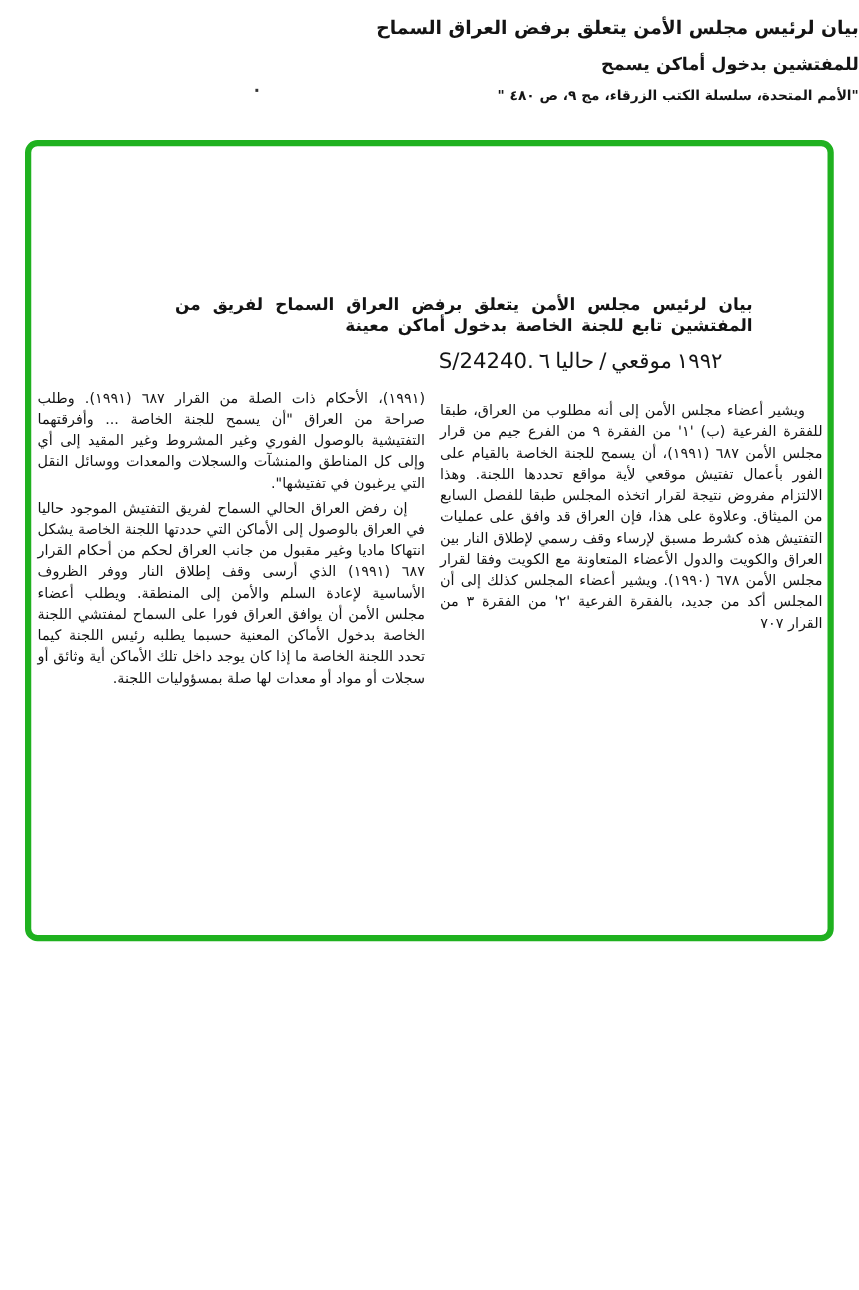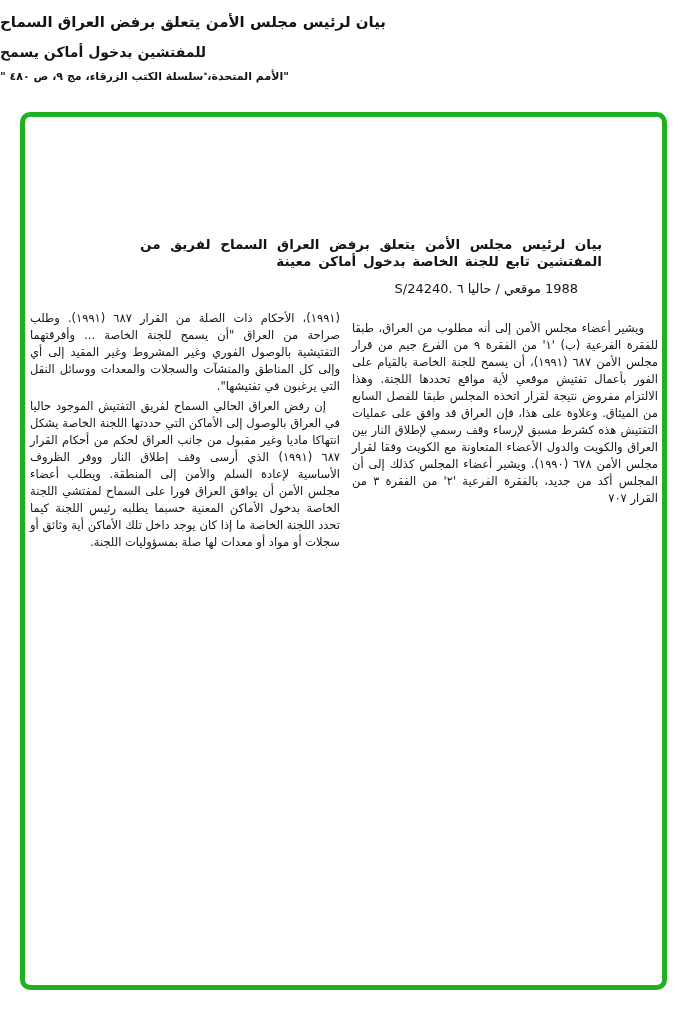"بيان لرئيس مجلس الأمن يتعلق برفض العراق السماح" .outer-header { text-align: left -> right }
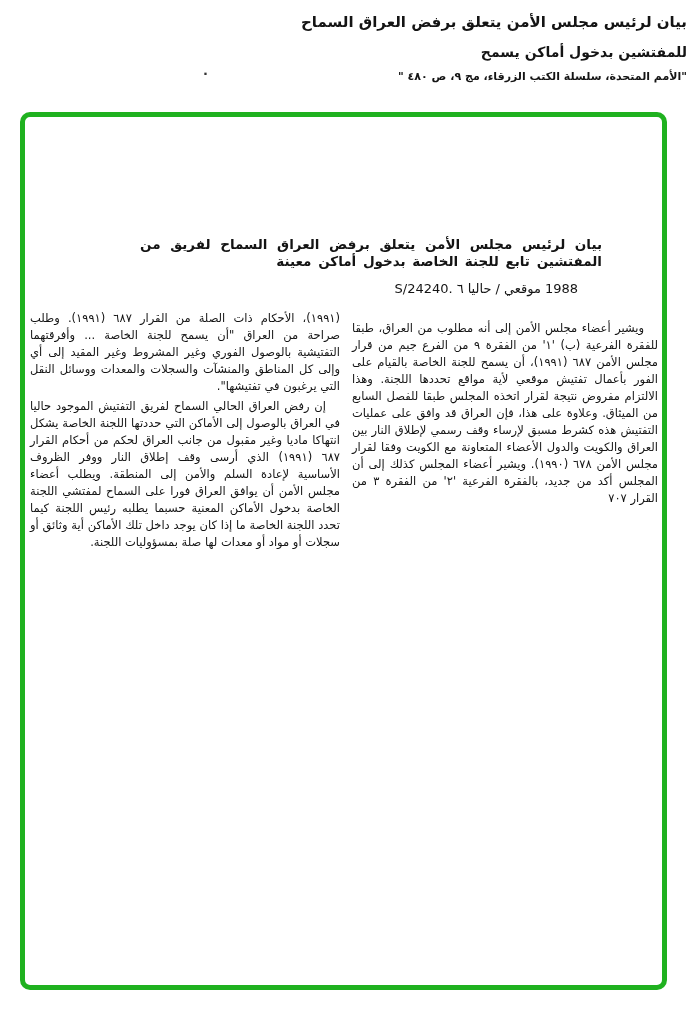"بيان لرئيس مجلس الأمن يتعلق برفض العراق السماح لفريق" .green-frame { height: 878px -> 641px }
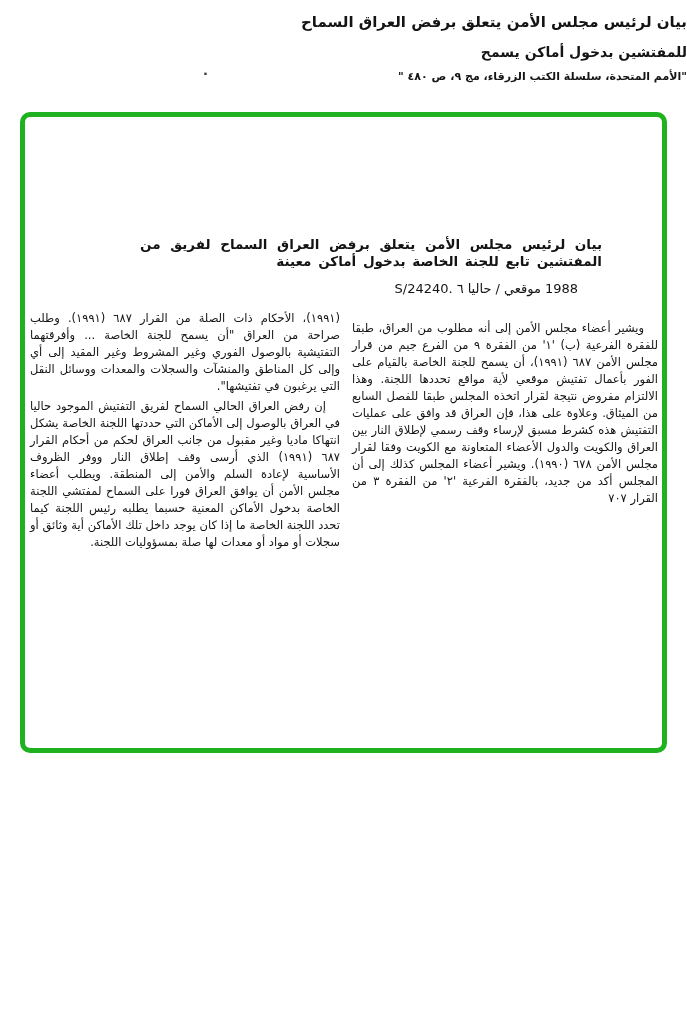"S/24240." .doc-ref { font-size: 13px -> 17px }
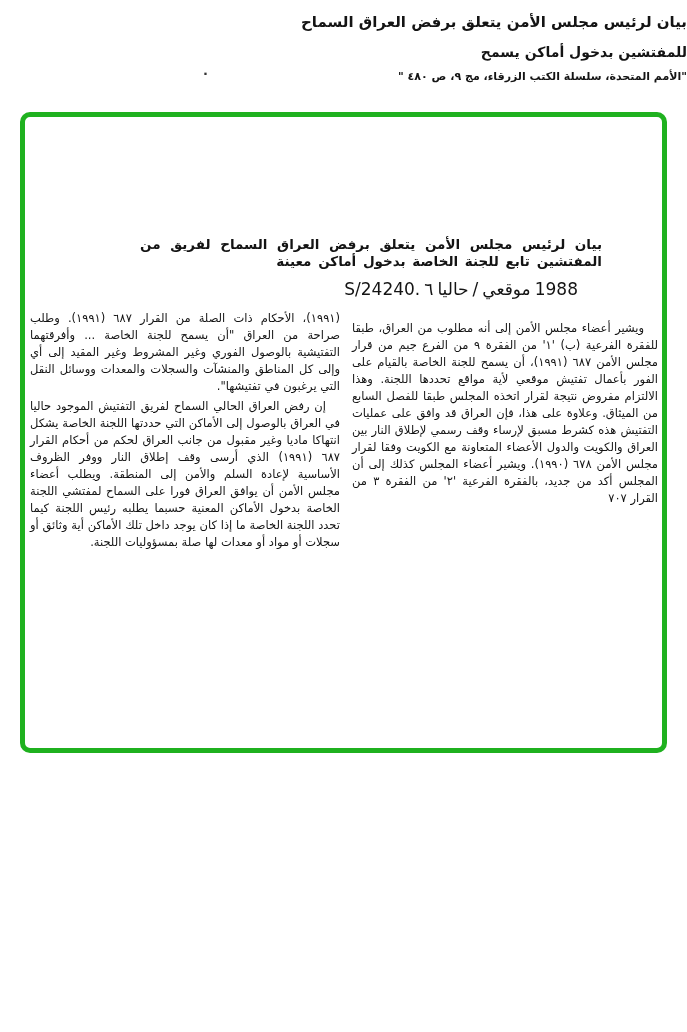"1988" span { text: 1988 -> ١٩٩٢ }
